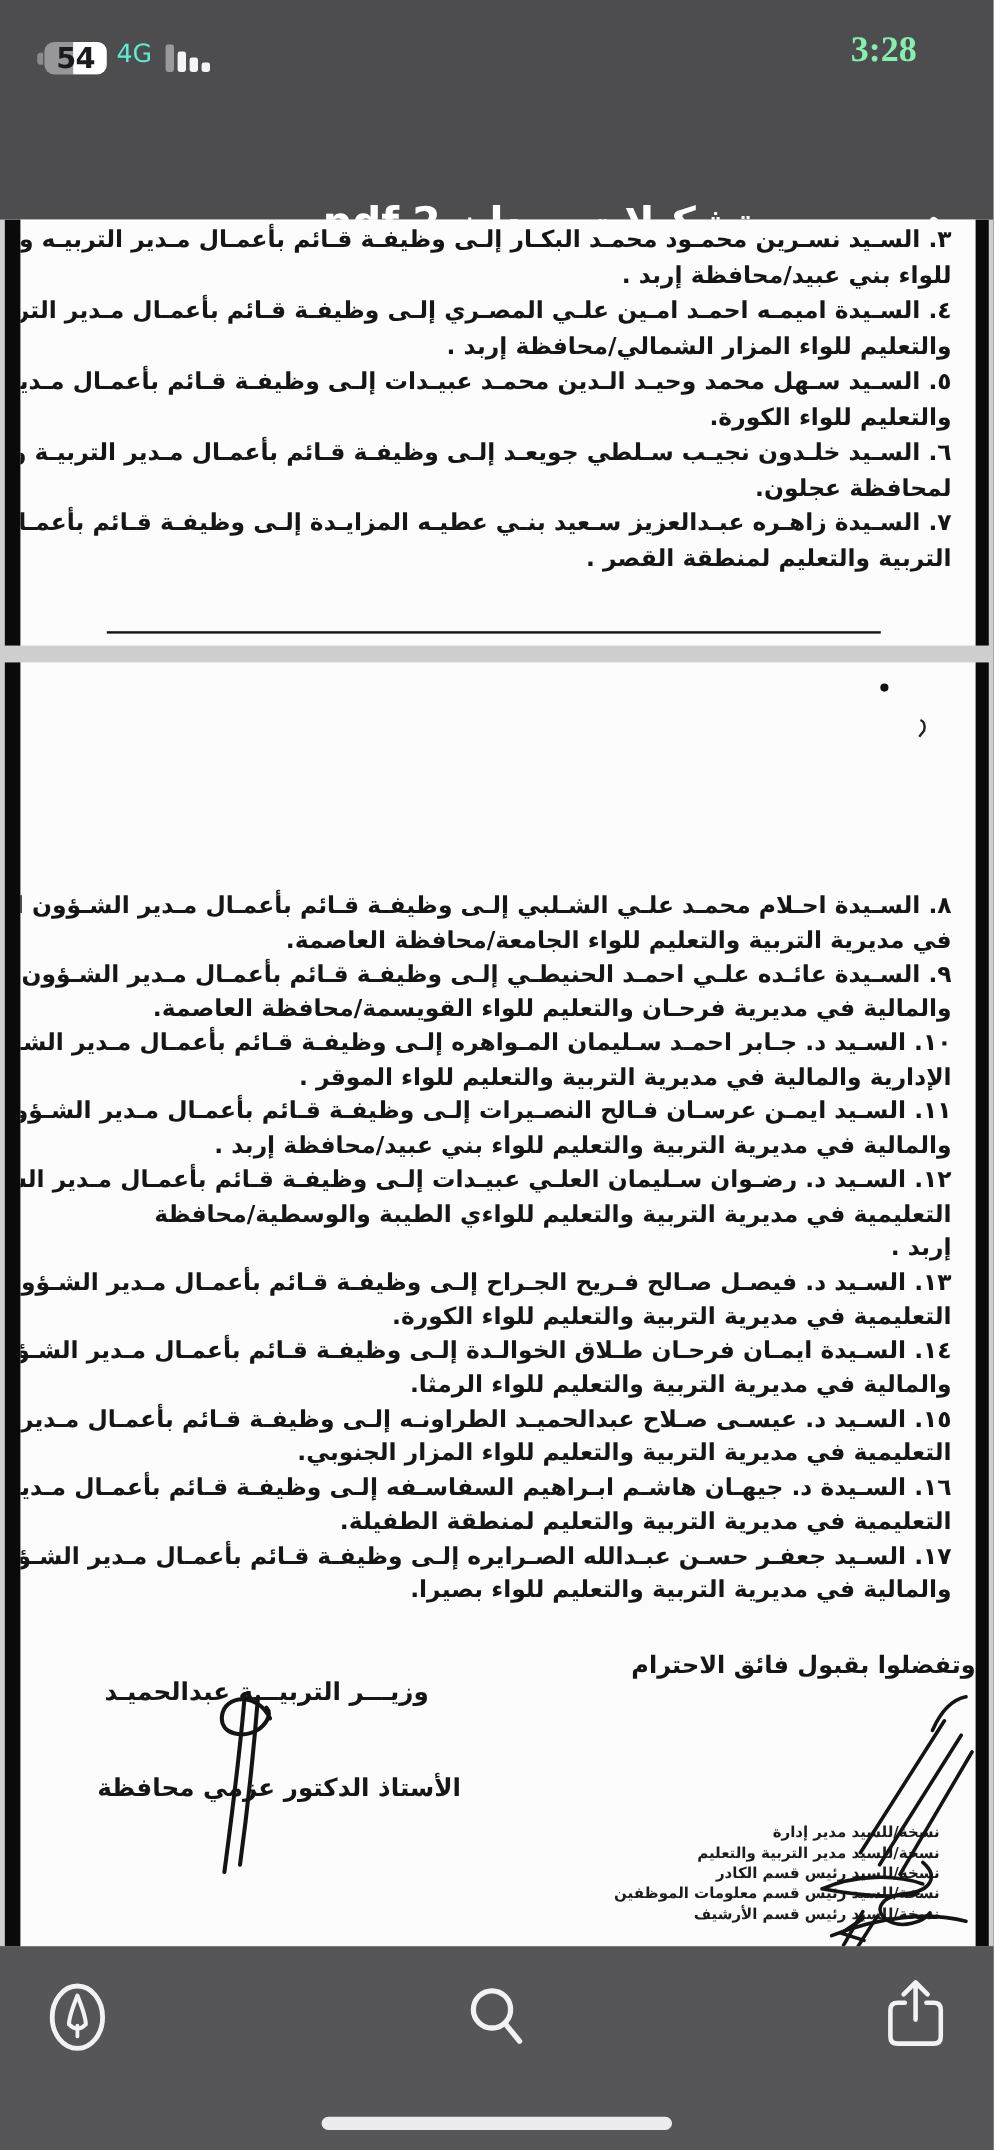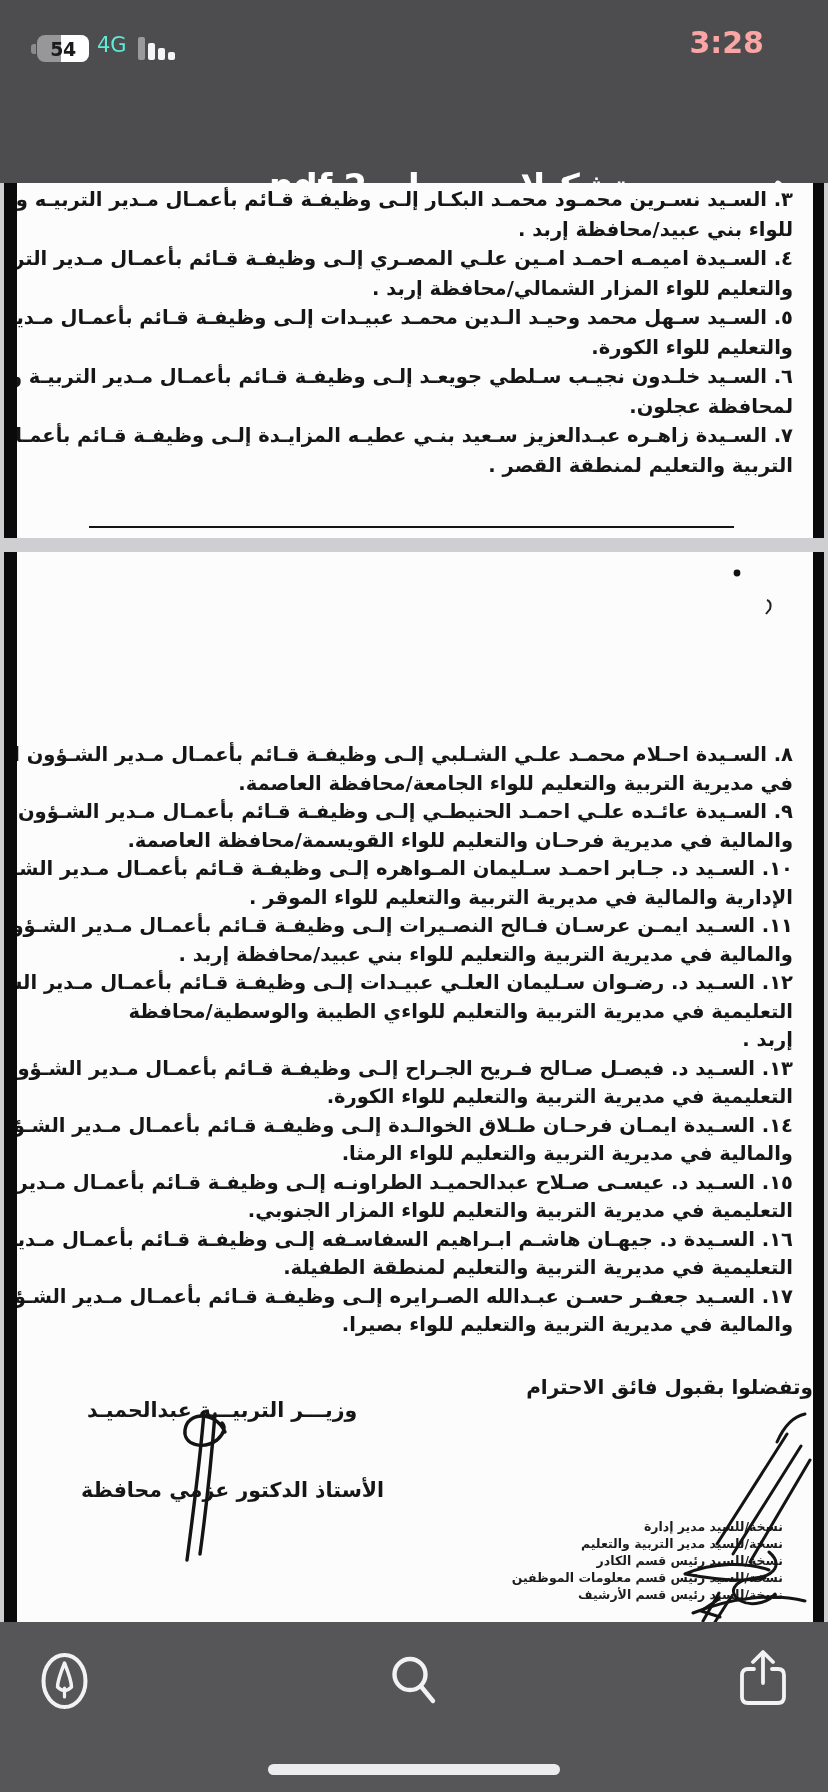"54" .batt-num { font-size: 19px -> 24px }
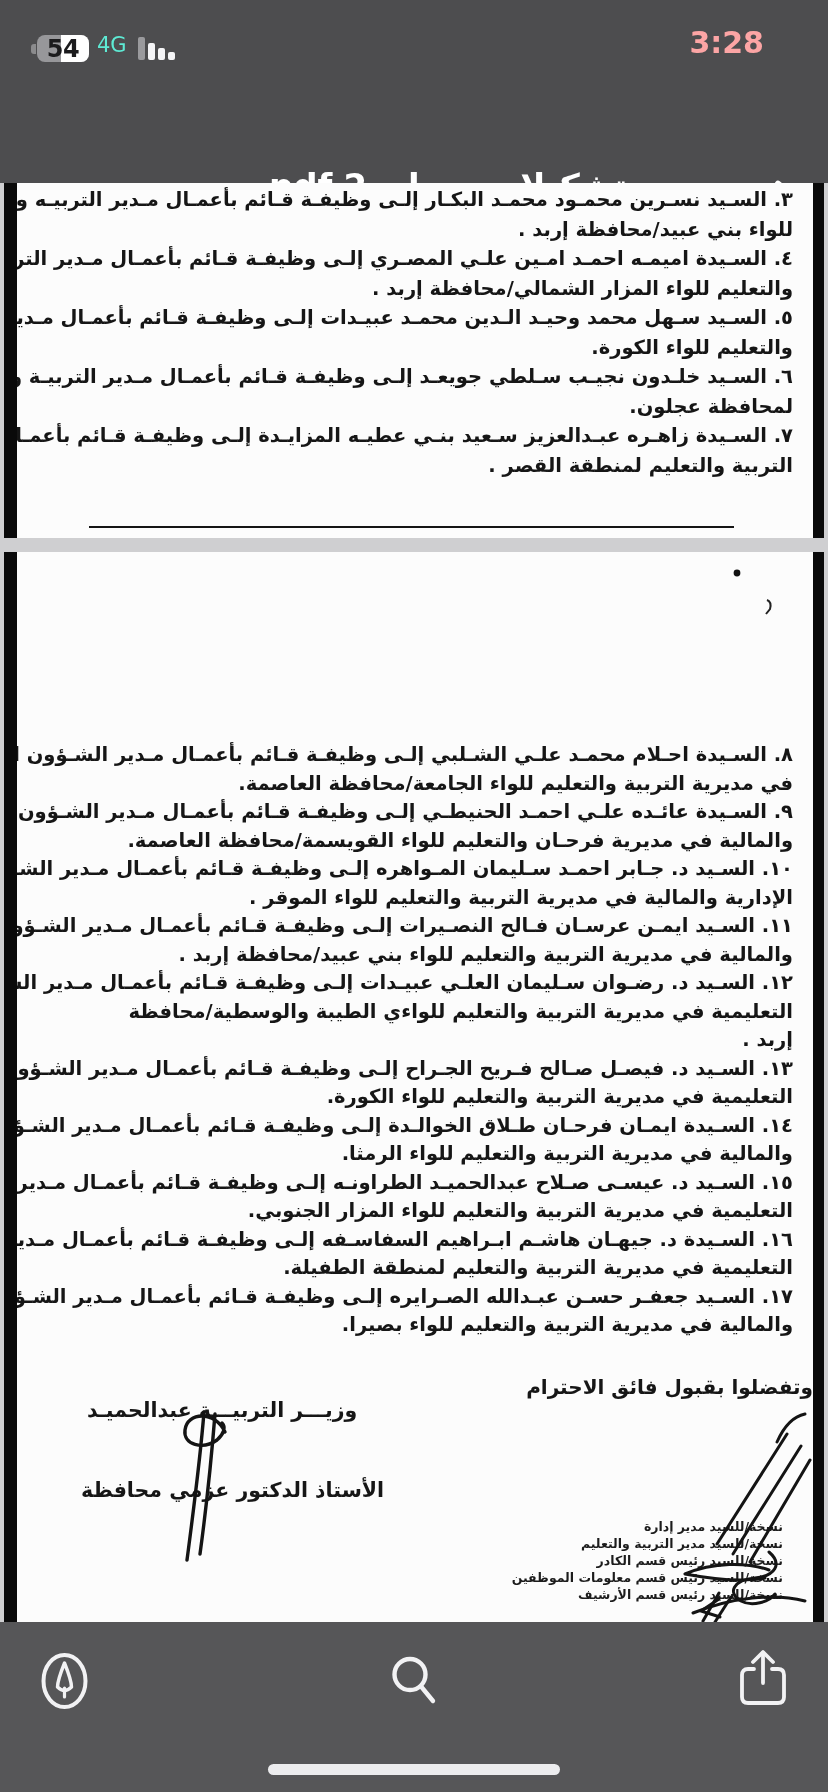"3:28" .time { color: #fca5a5 -> #86efac; font-family: none -> Liberation Serif, serif }
